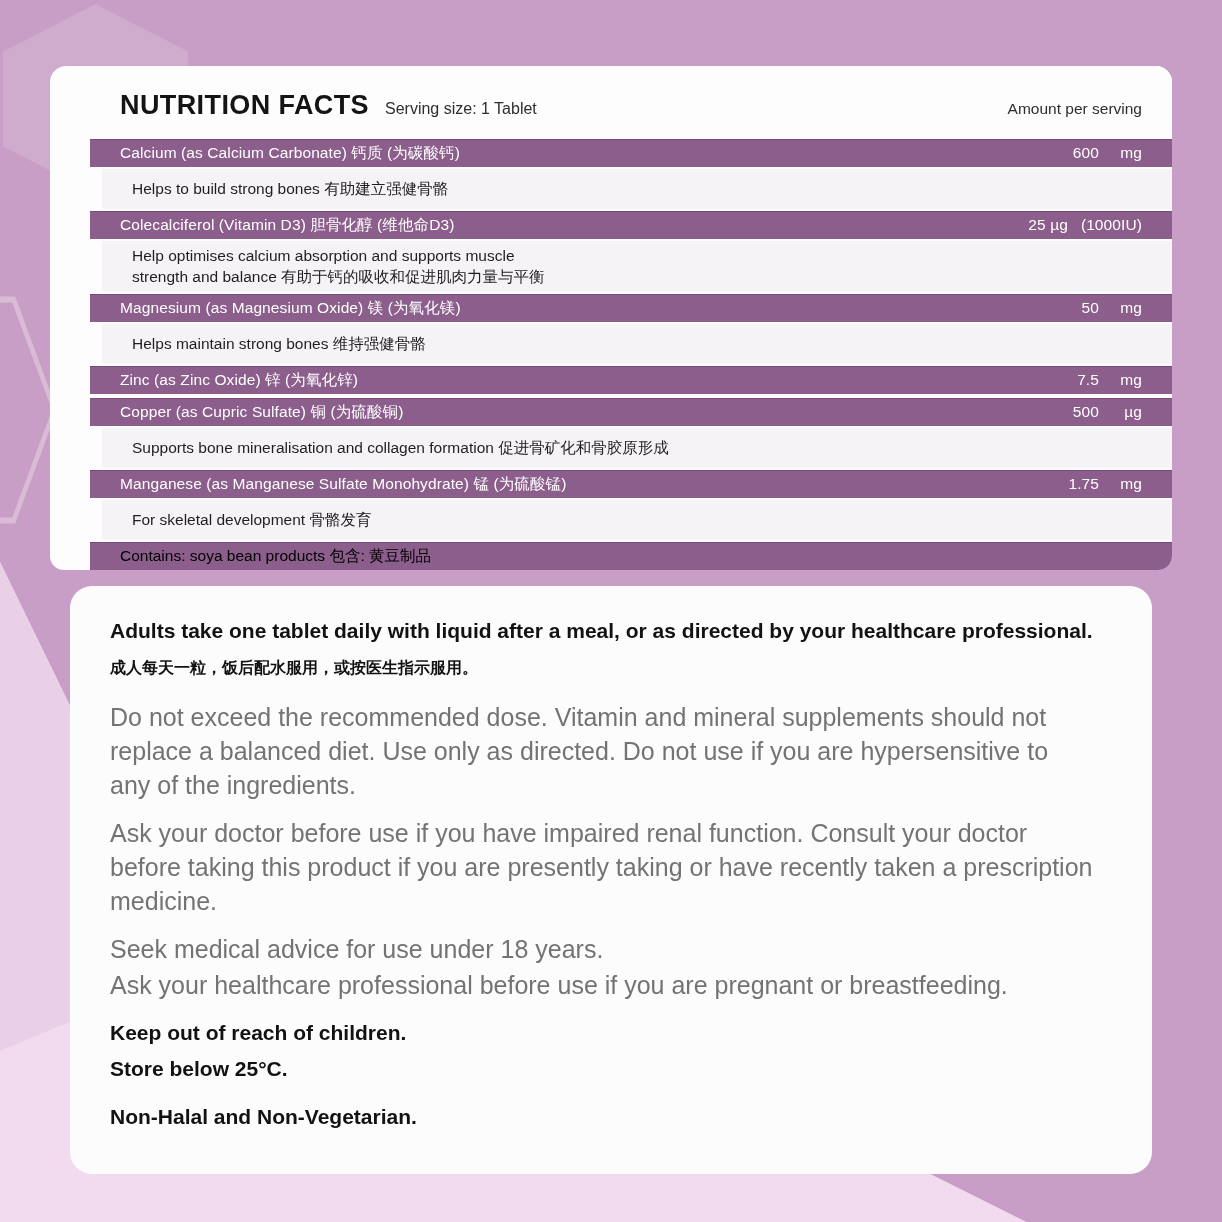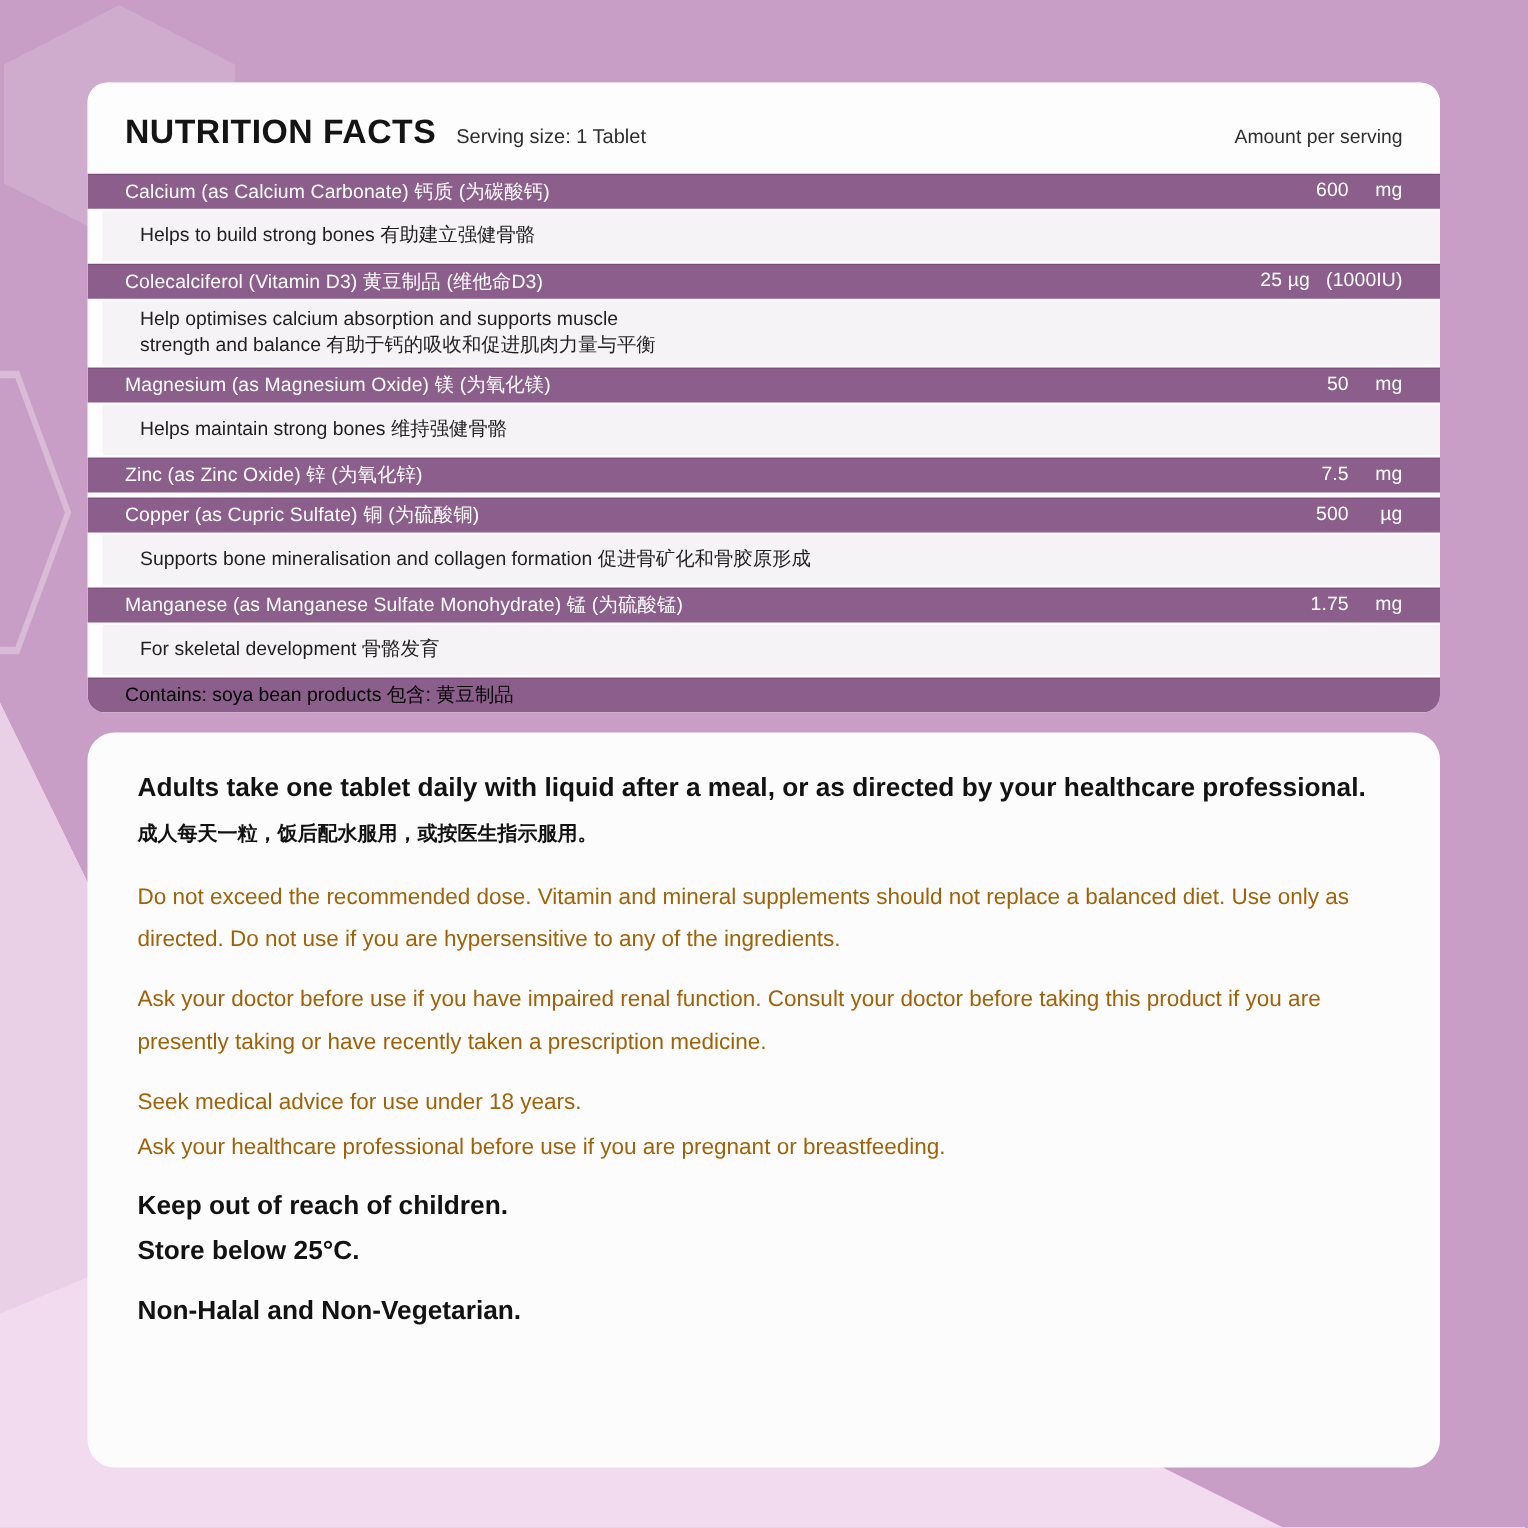"NUTRITION FACTS" .card { padding-left: none -> 40px }
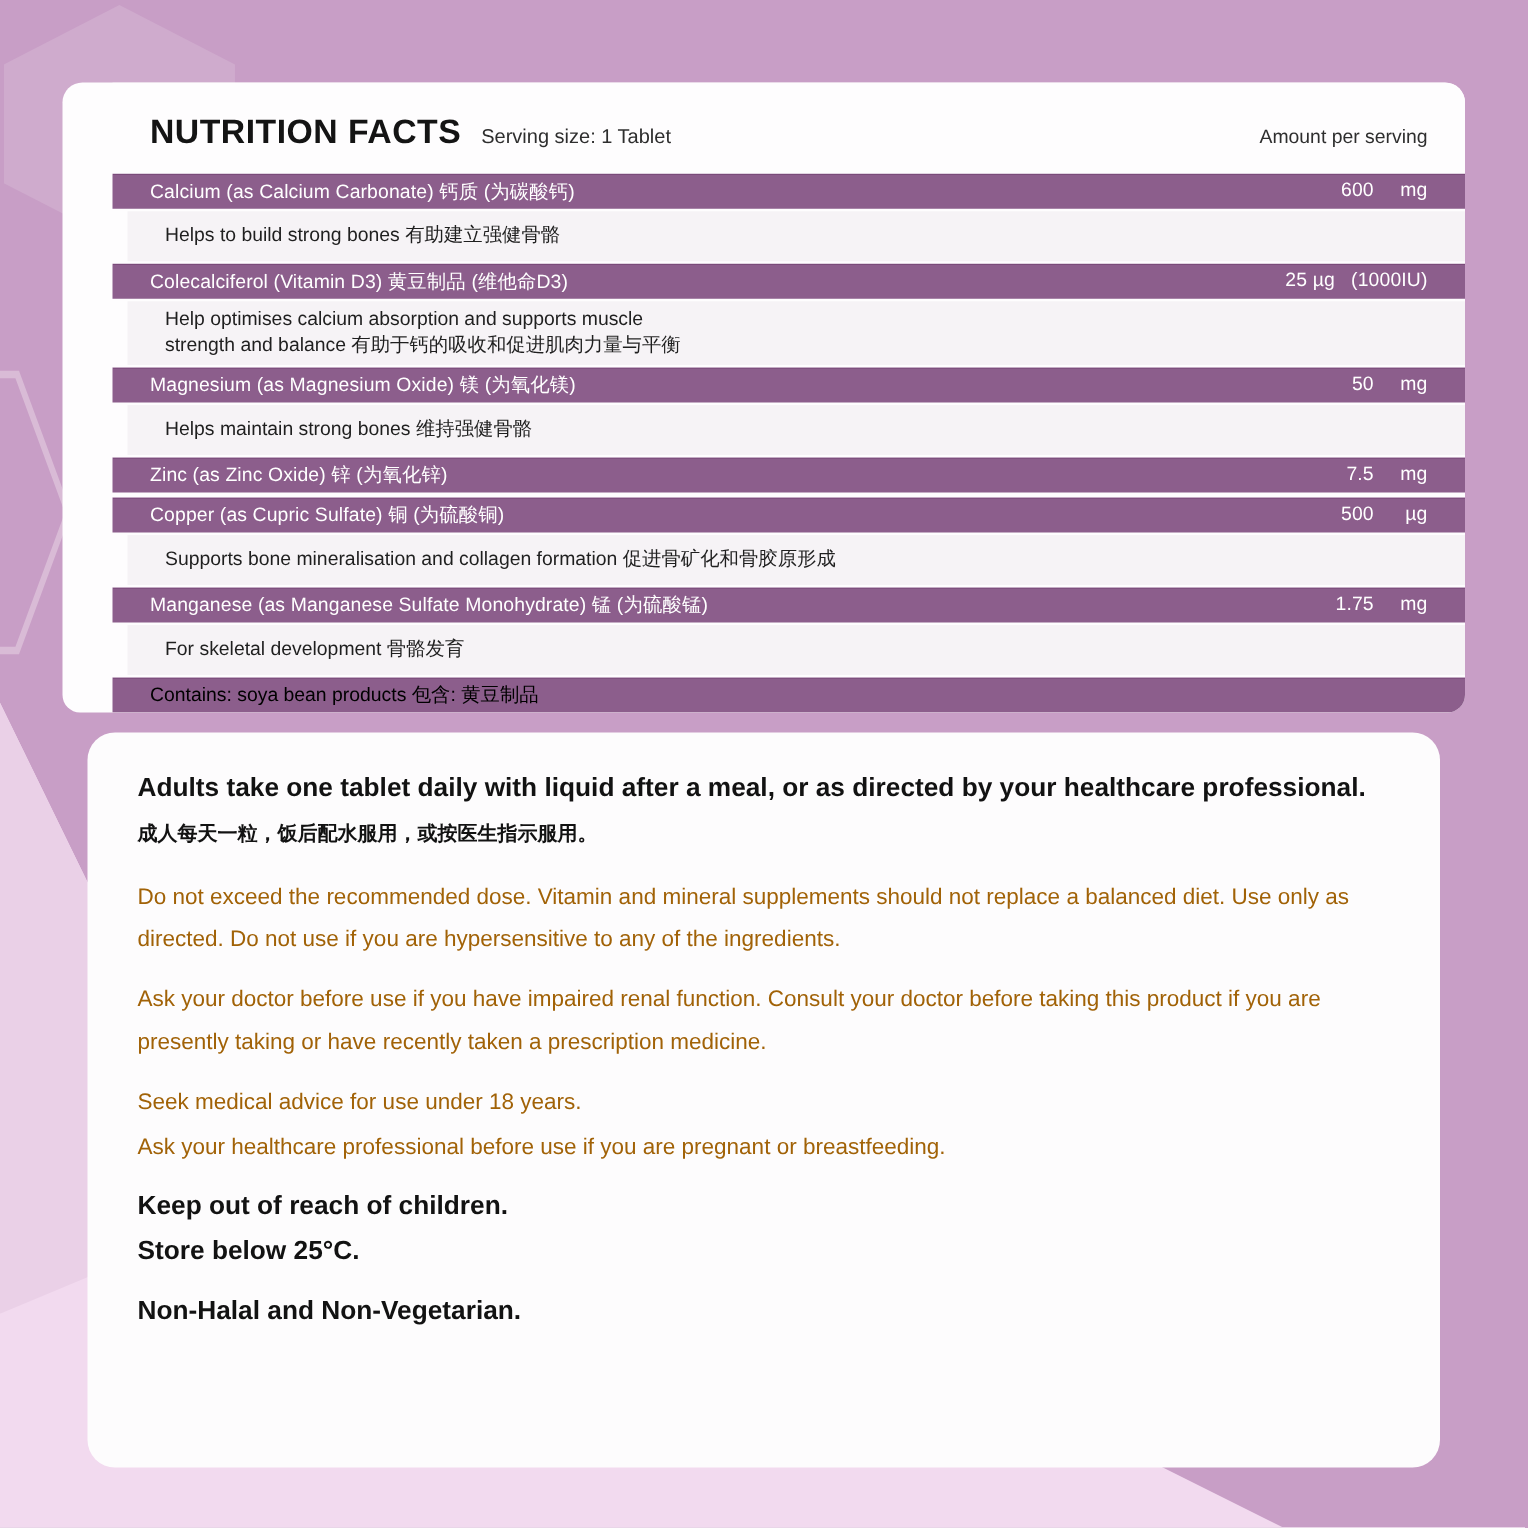"Colecalciferol (Vitamin D3) 黄豆制品 (维他命D3)" span.n-name { text: 黄豆制品 -> 胆骨化醇 }
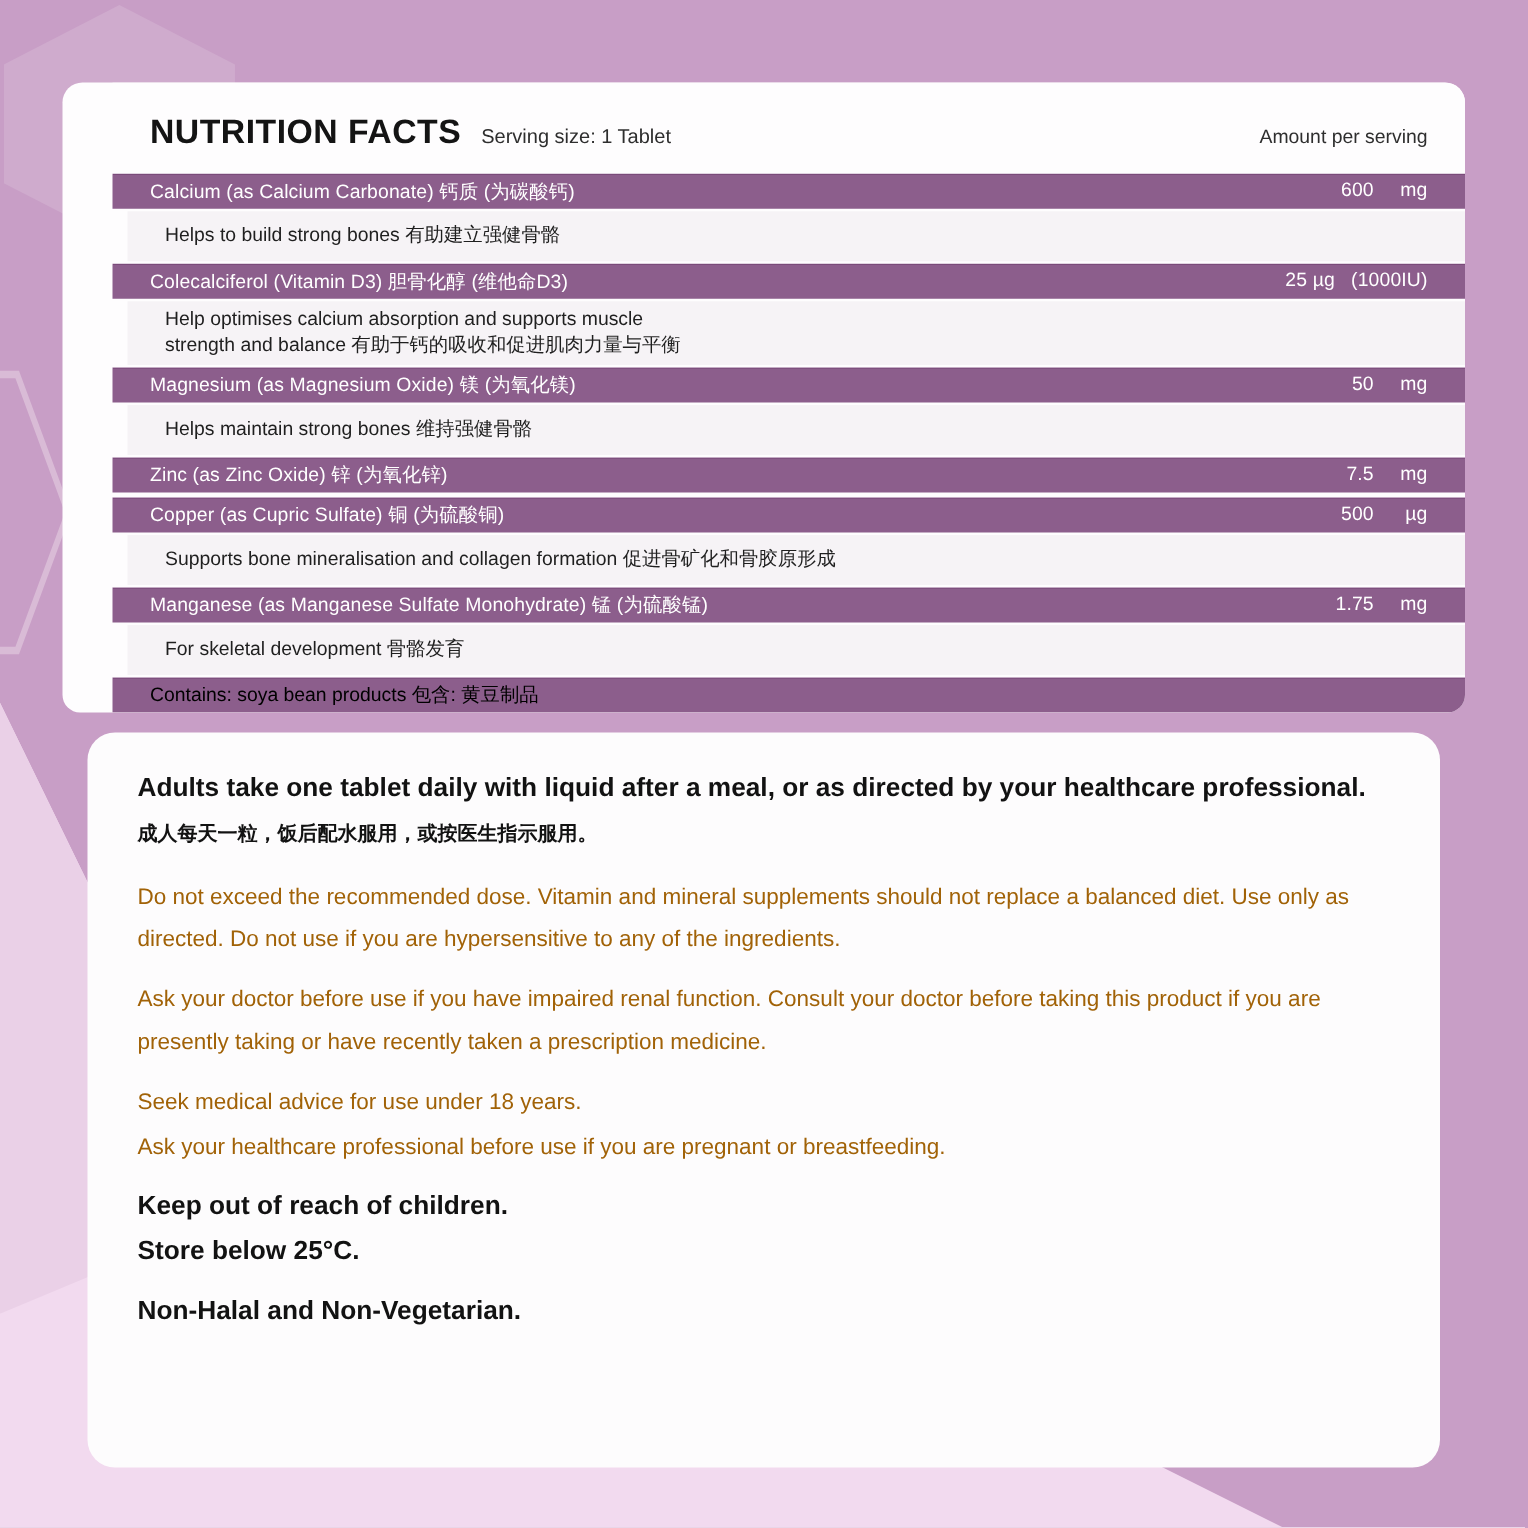"Do not exceed the recommended" .p-reg { color: #a16207 -> #737373; font-size: 18px -> 25px }
